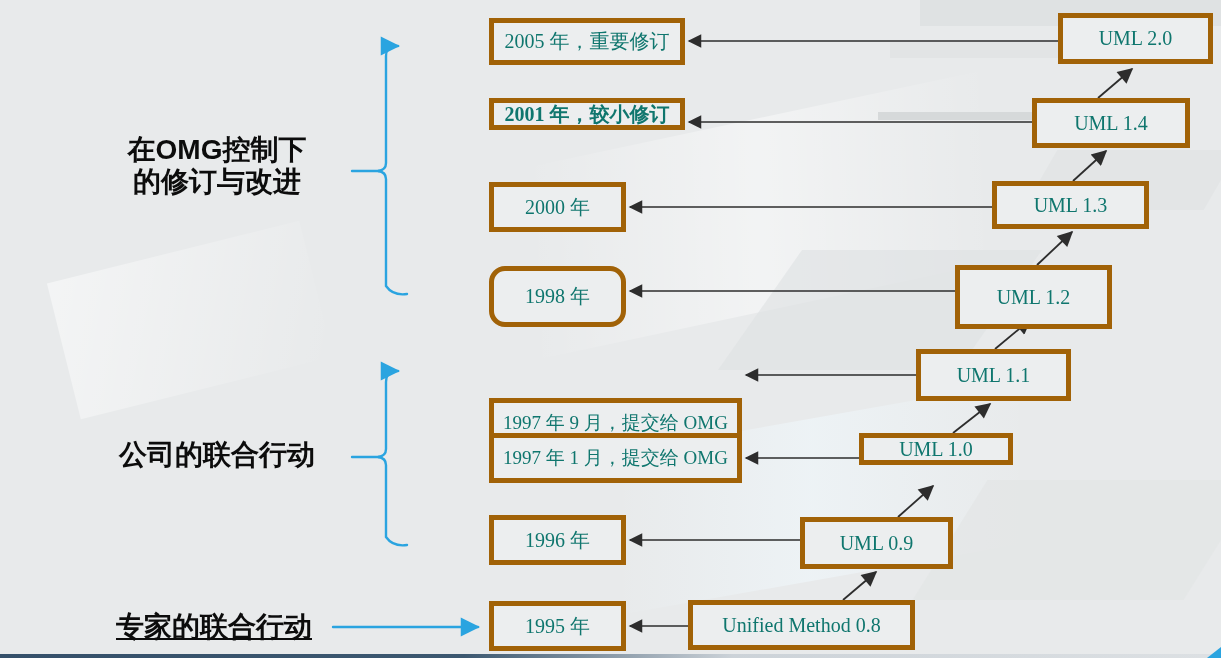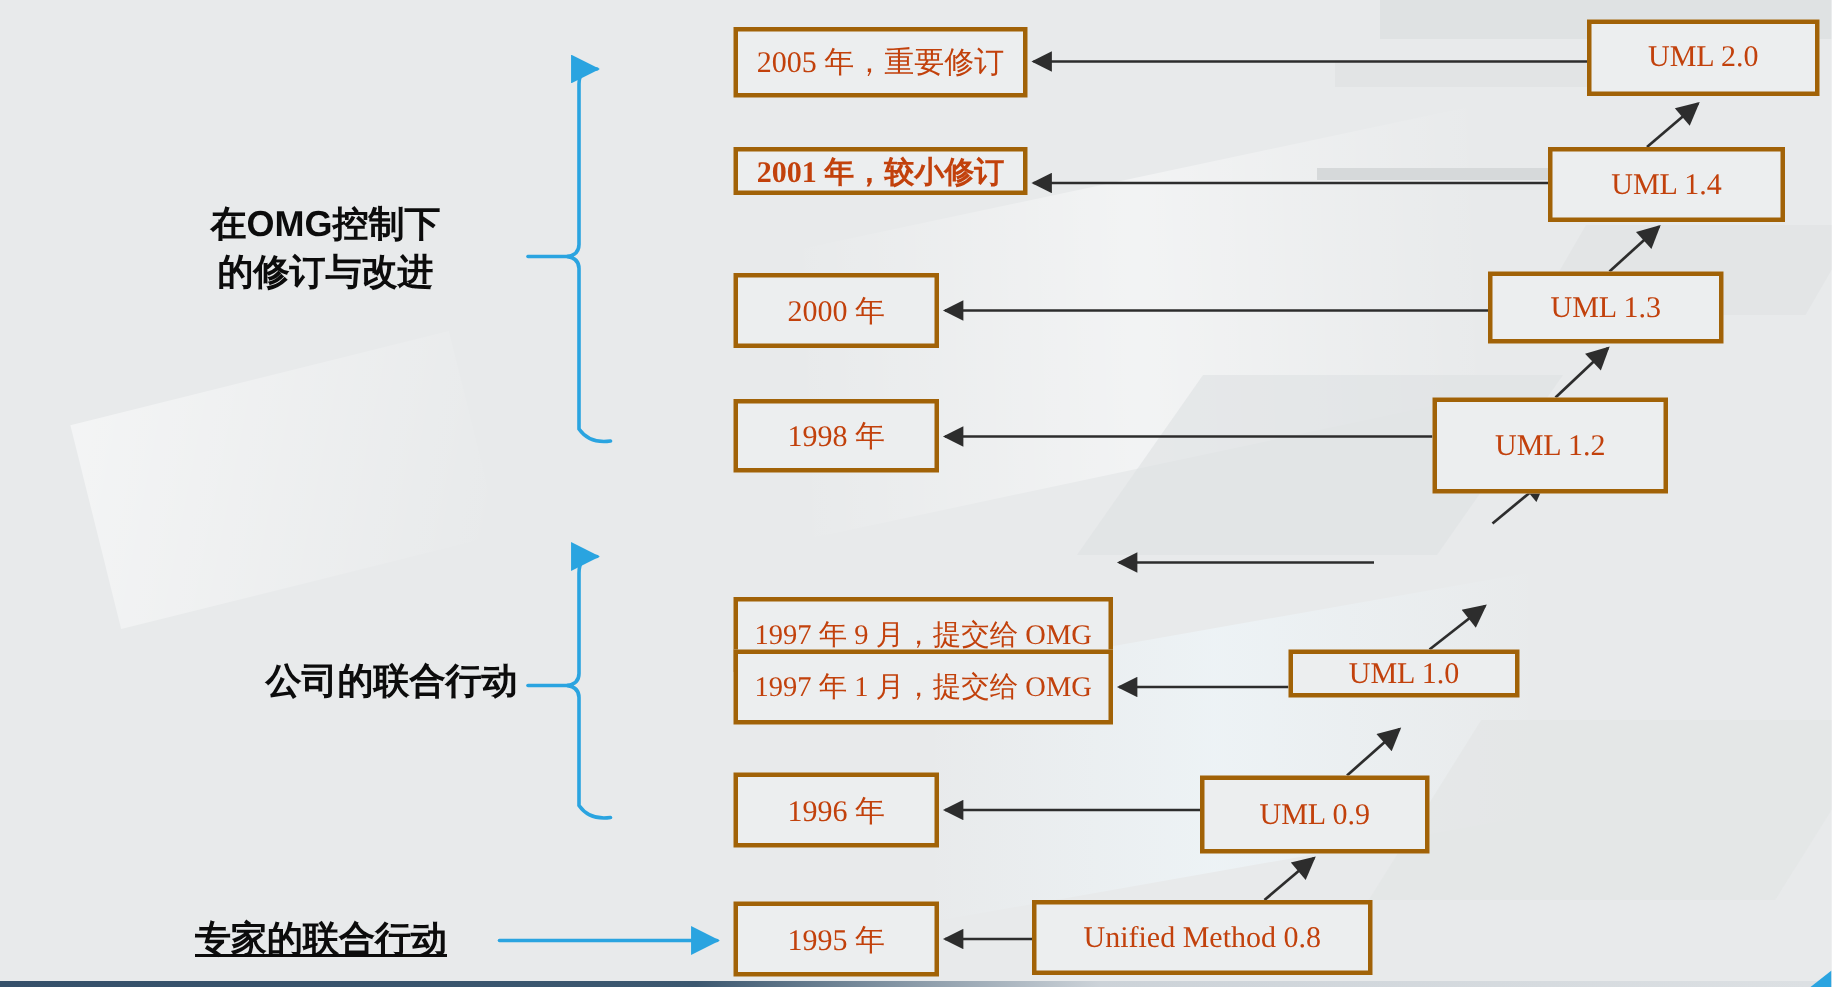"2005 年，重要修订" .node { border: 3px solid #a16207 -> 5px solid #a16207; color: #c2410c -> #0f766e }
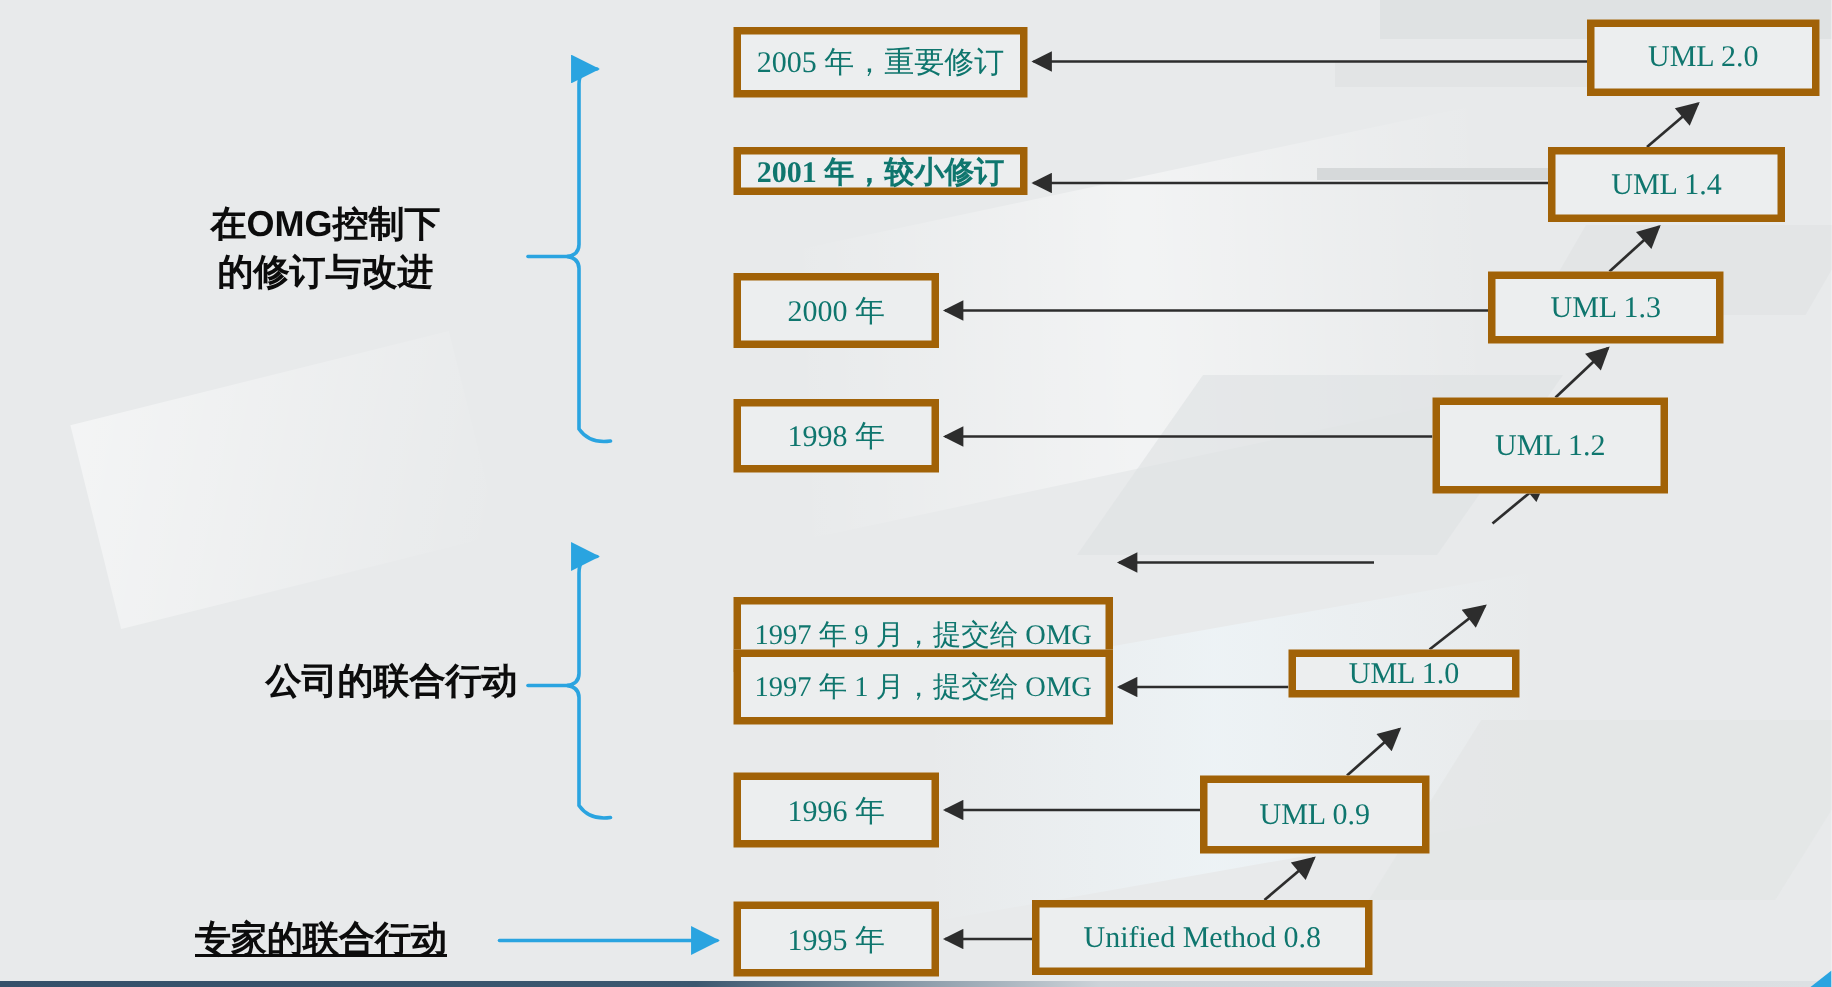"在OMG控制下" .group-label { font-size: 24px -> 28px }
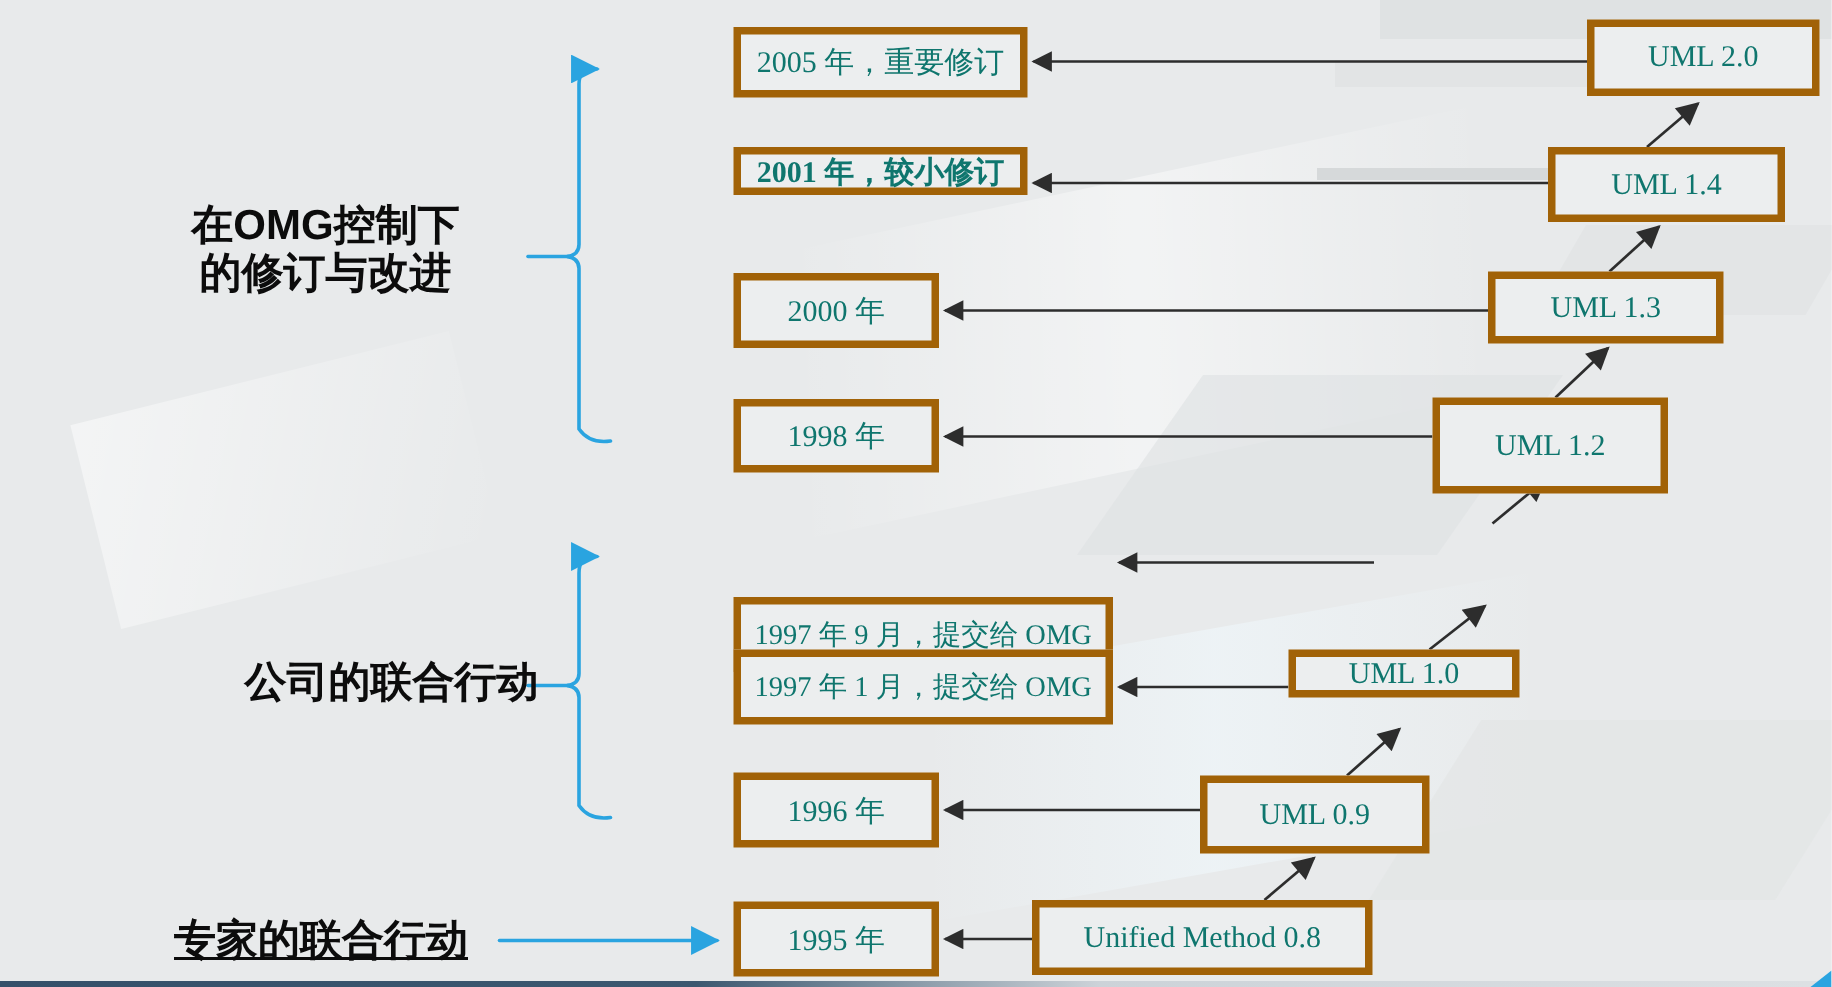"1998 年" div.node { border-radius: none -> 16px; height: 49px -> 61px }
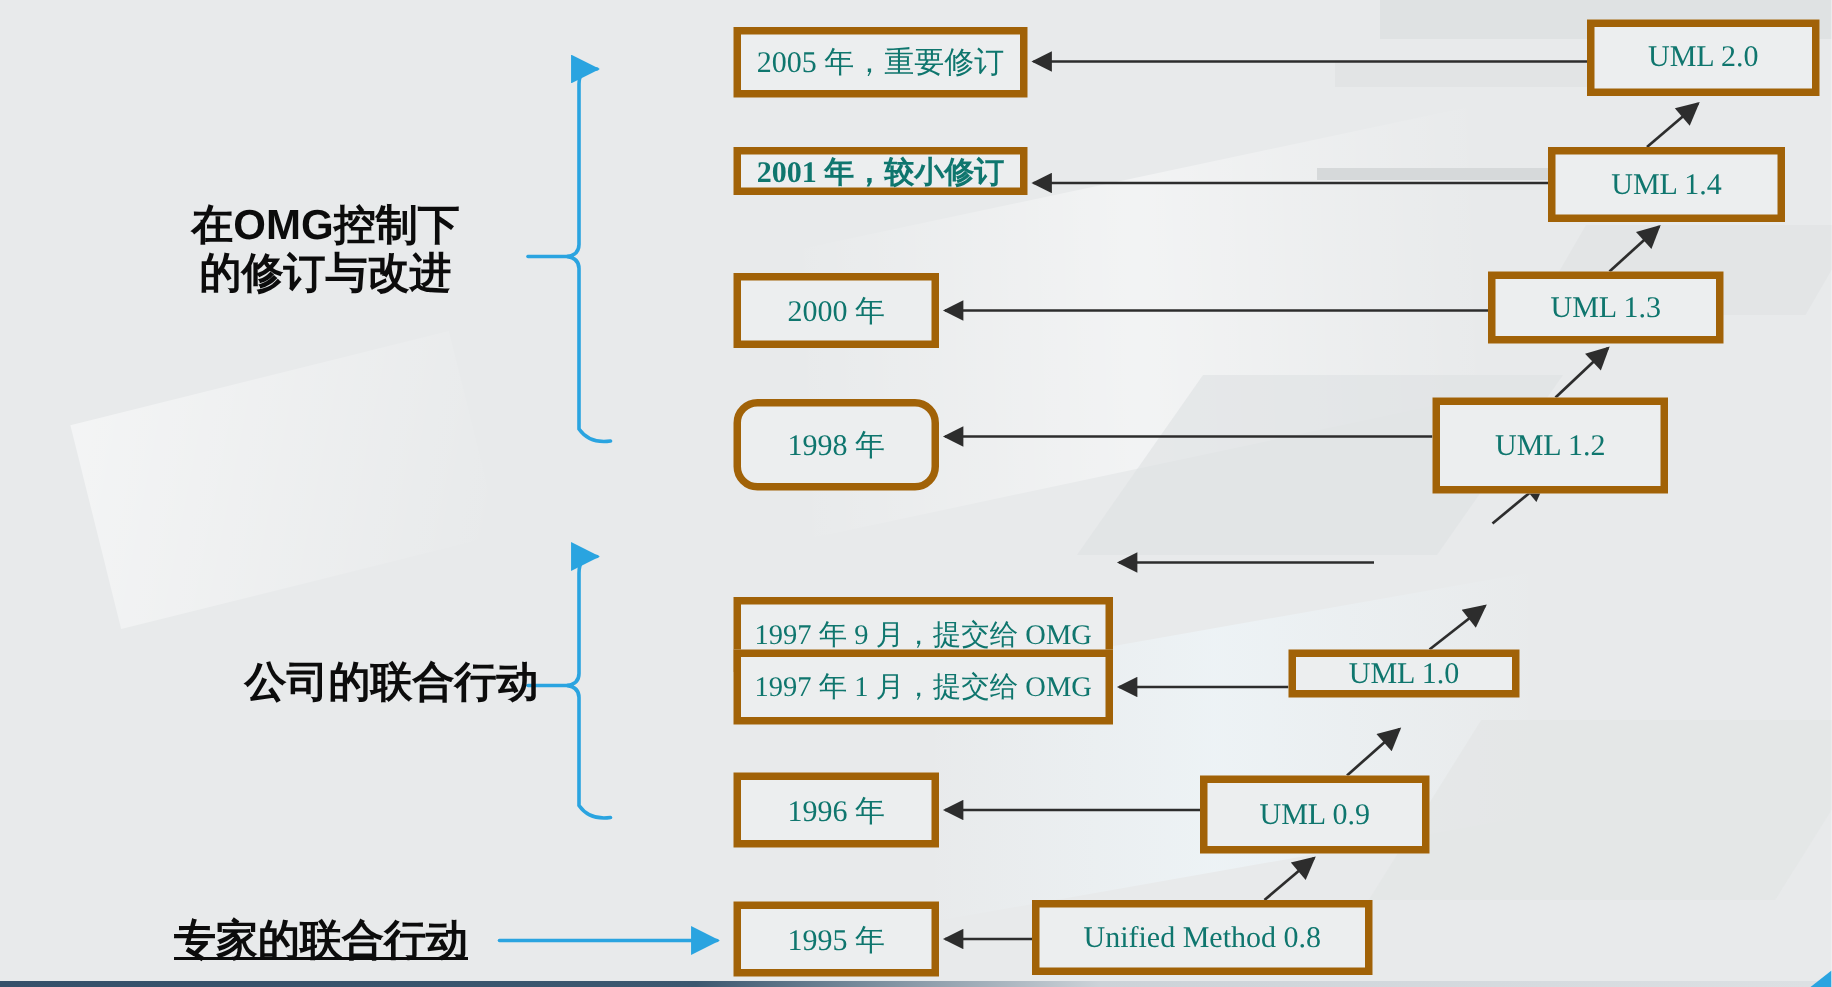"UML 1.1" div.node { html: none -> <div>UML 1.1</div> }
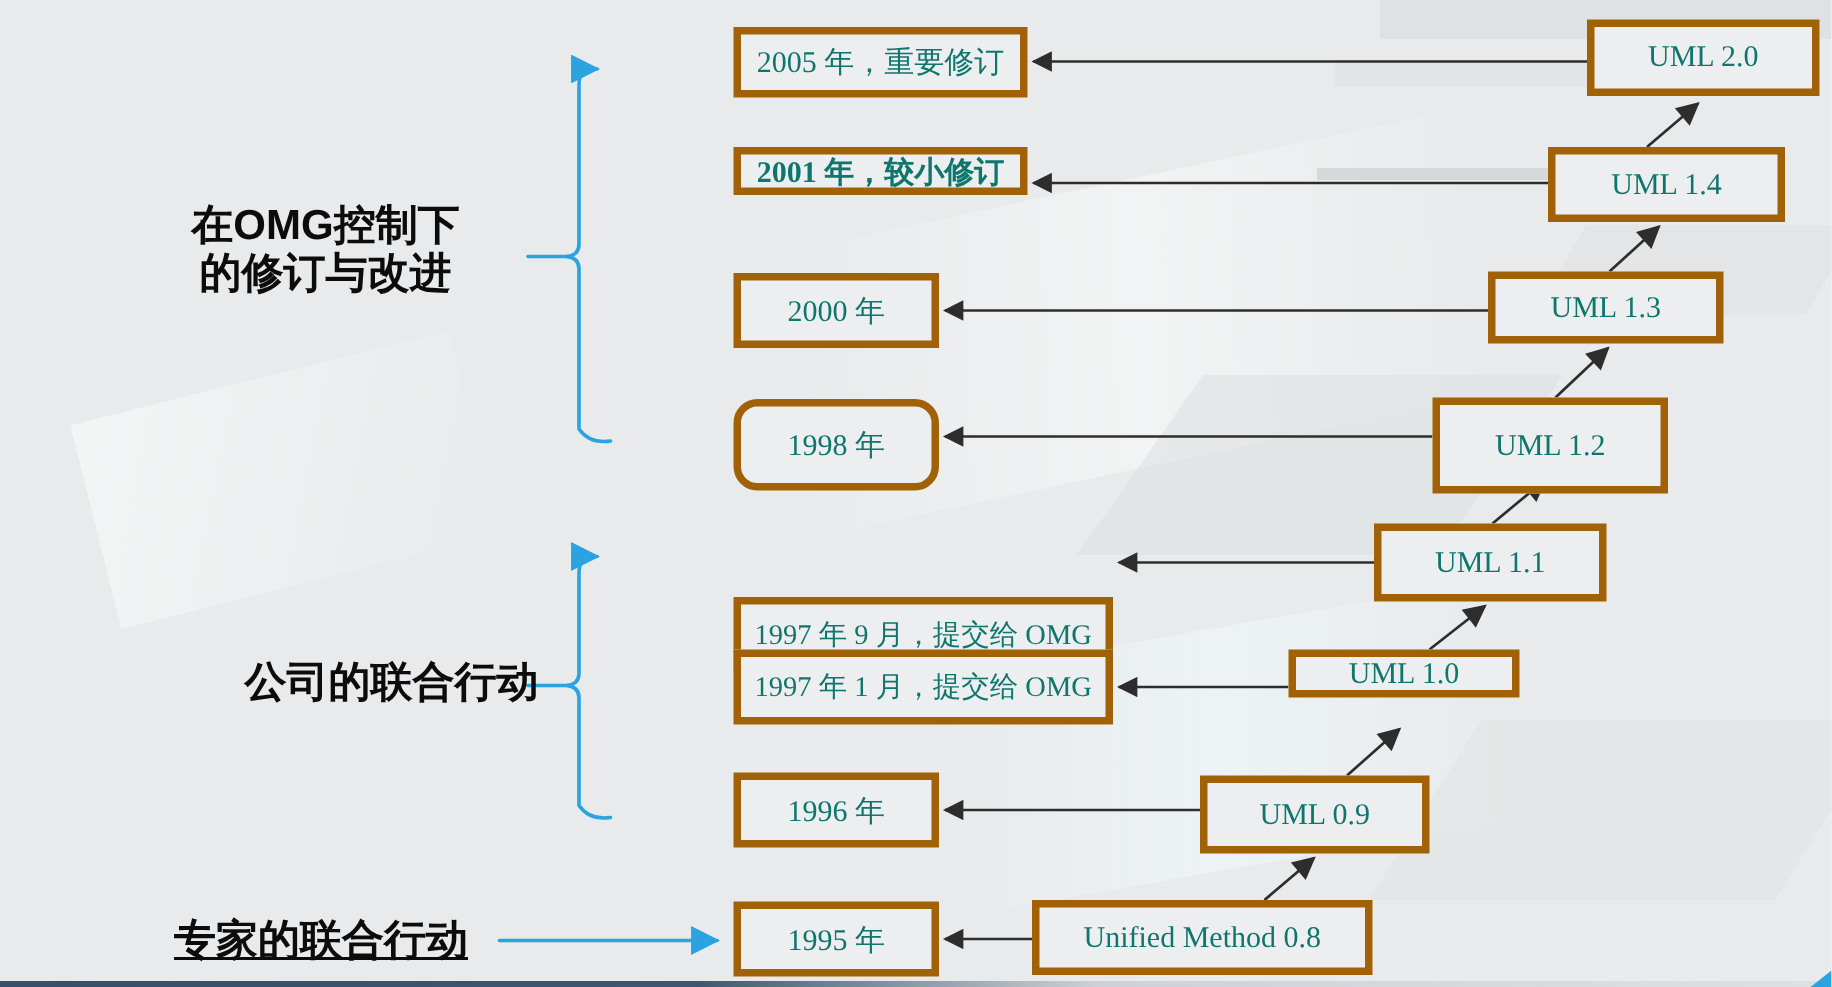"公司的联合行动" div.group-label { margin-left: 44px -> none }
